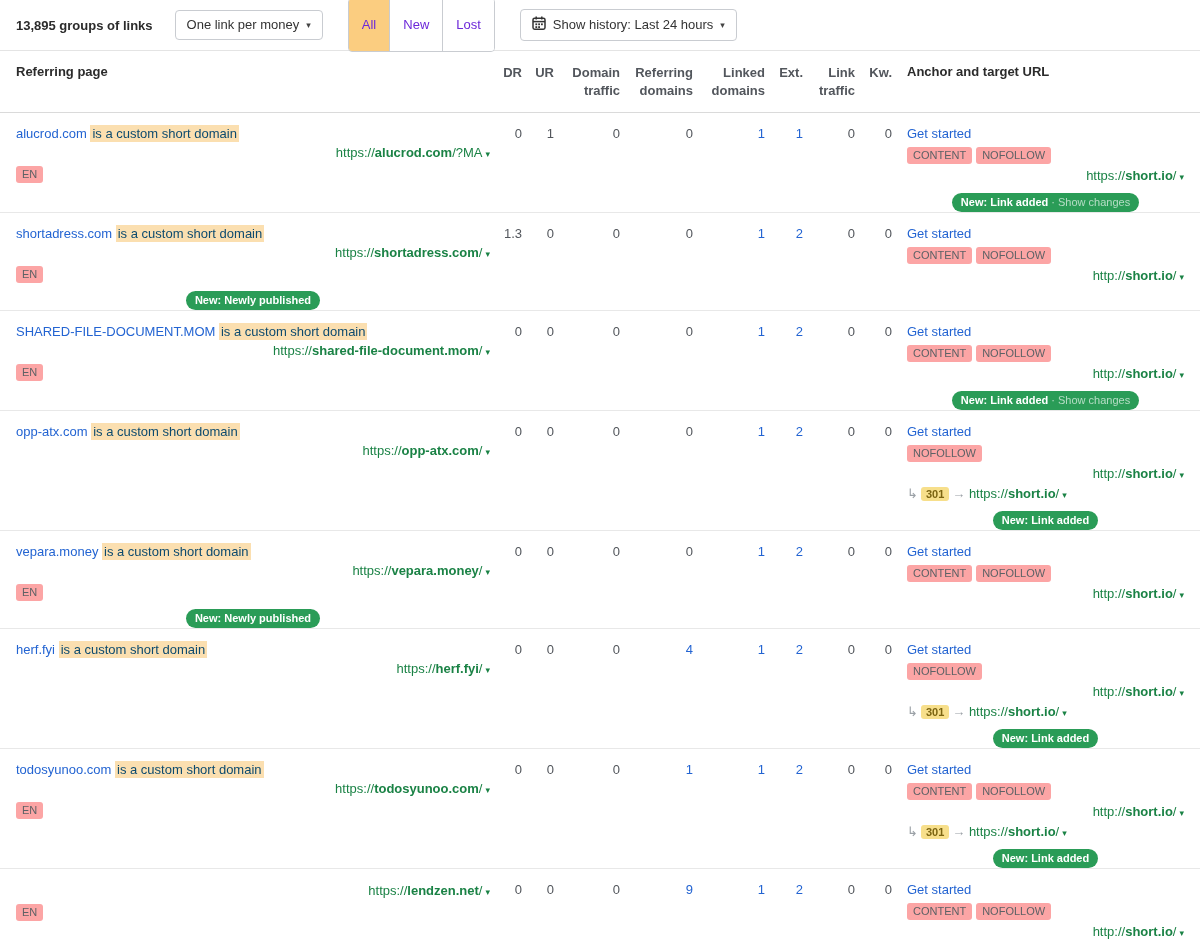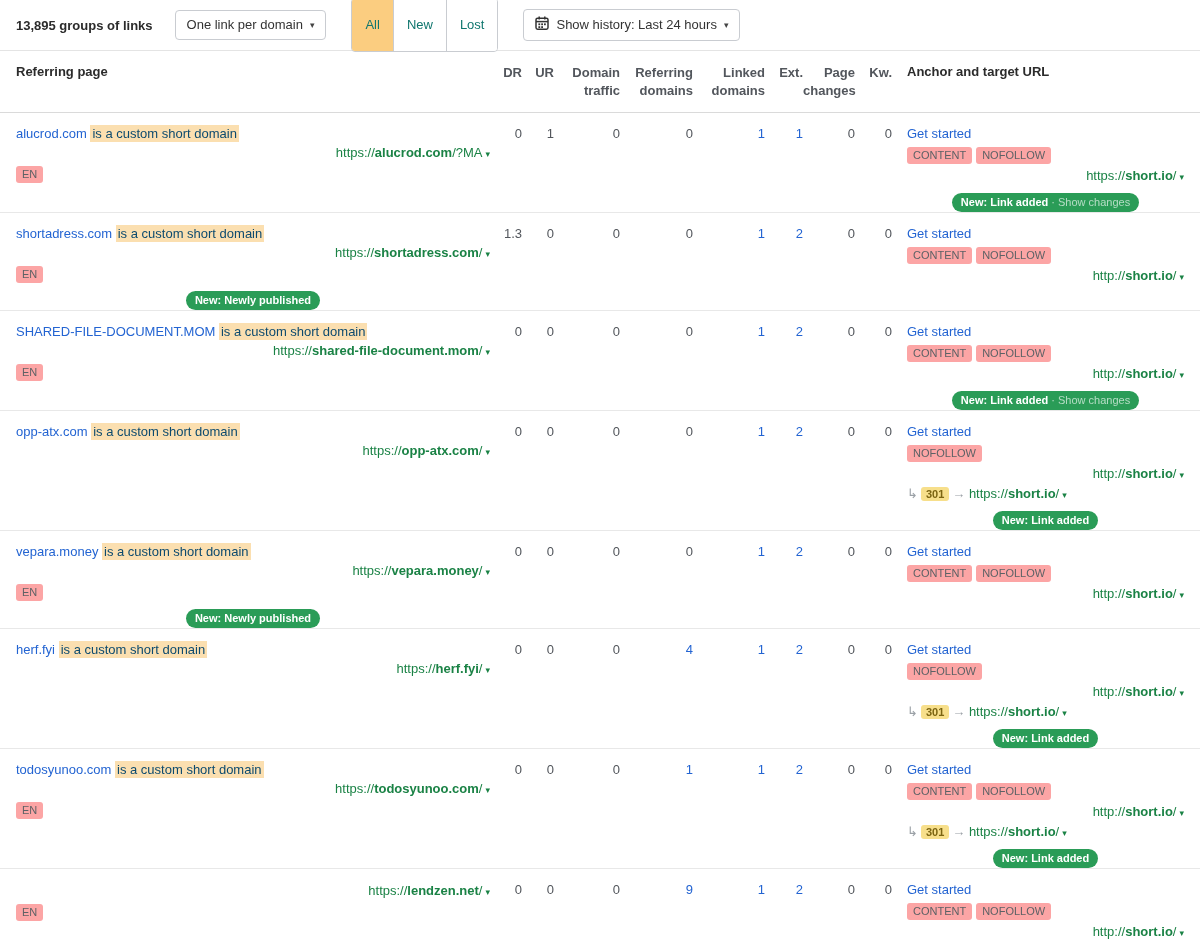"One link per domain" span { text: domain -> money }
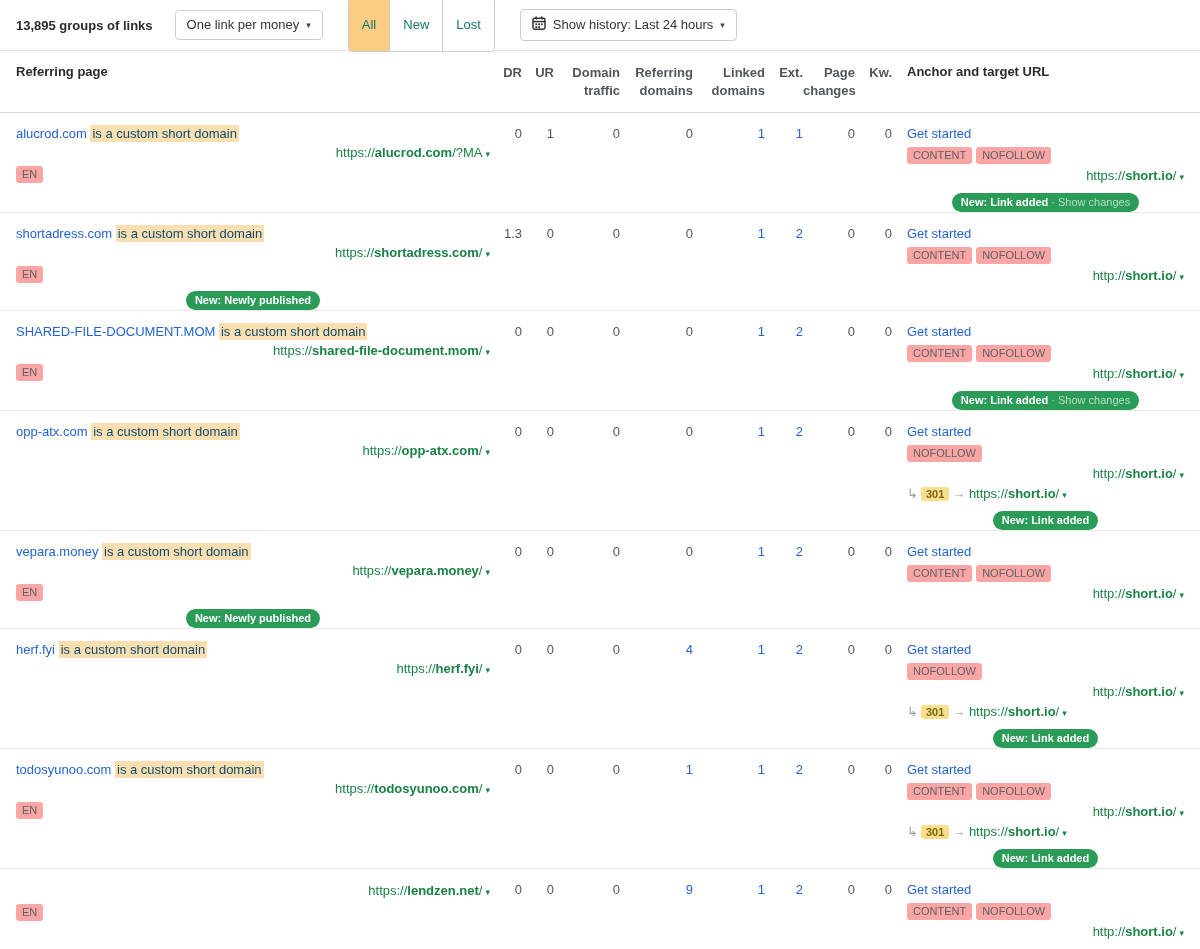"All" .seg button { color: #0f766e -> #6d28d9 }
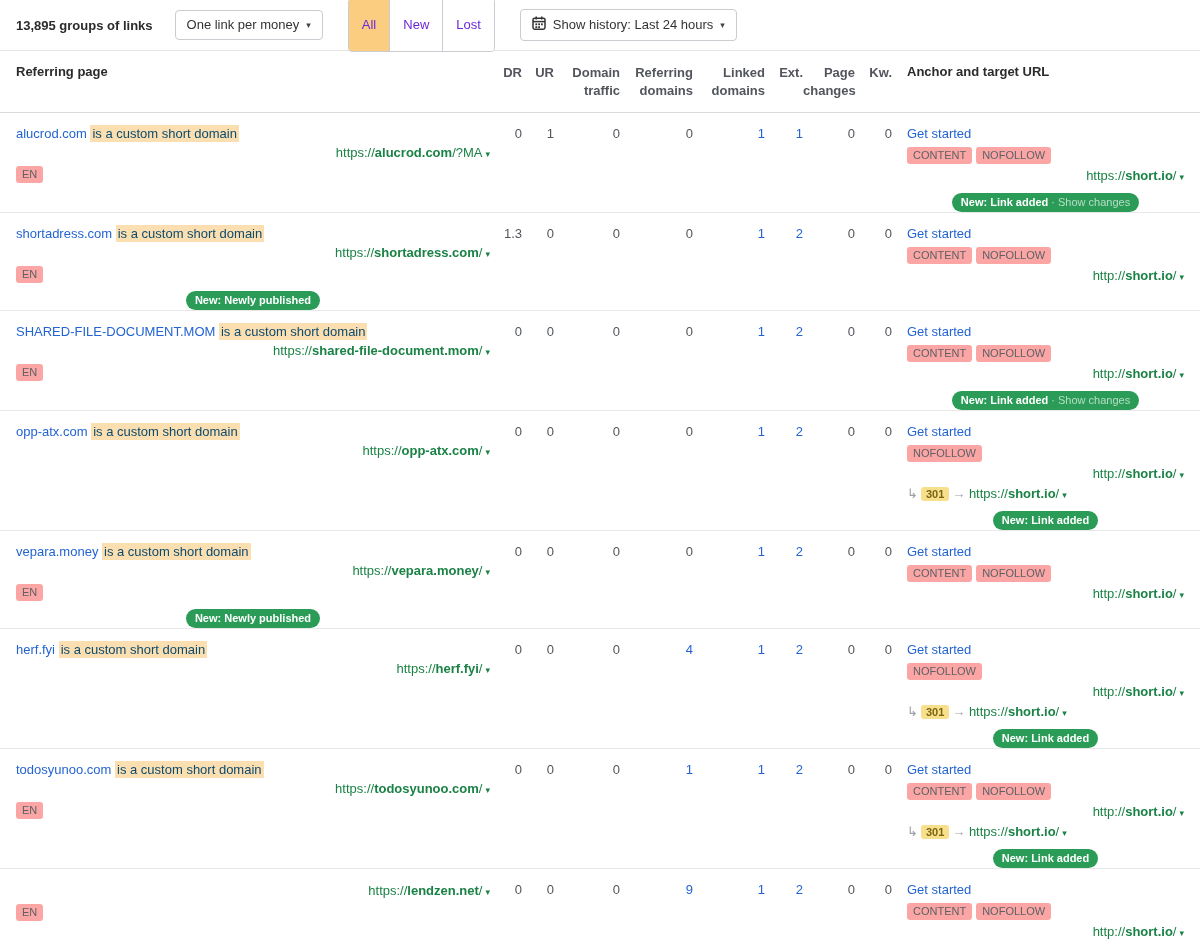"Page changes" div.num { text: Page changes -> Link traffic }
